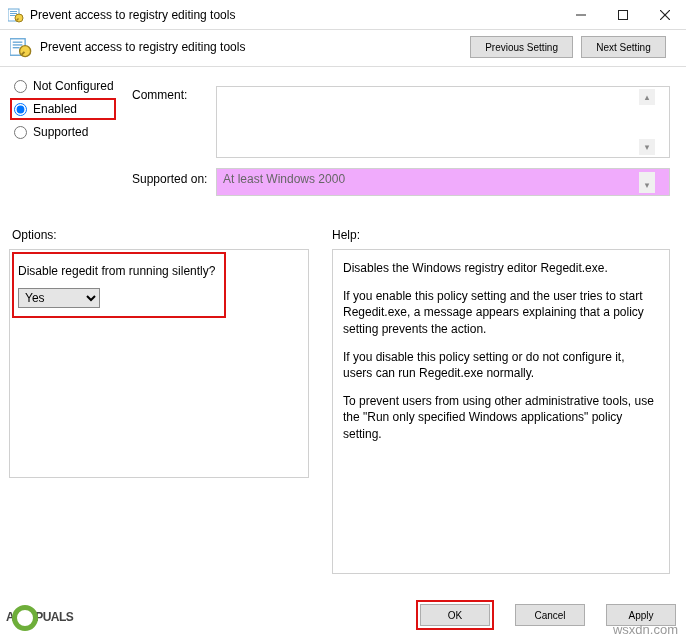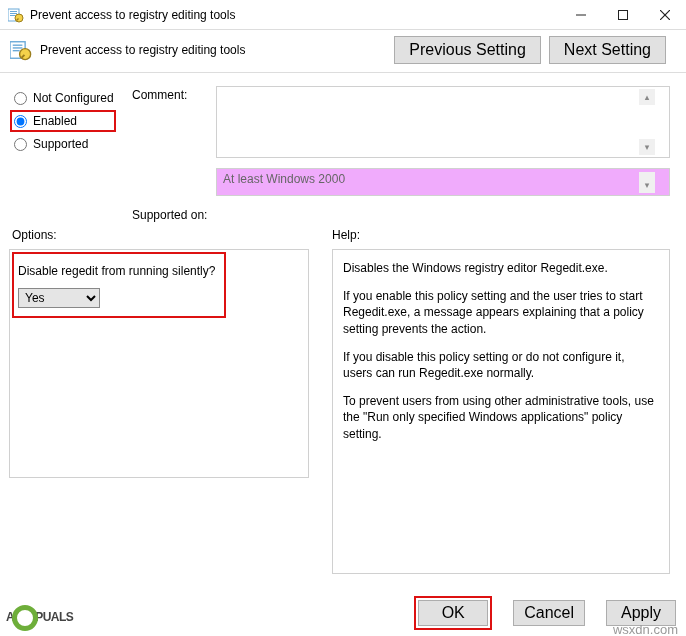"Previous Setting" button.std { font-size: 16px -> 10px }
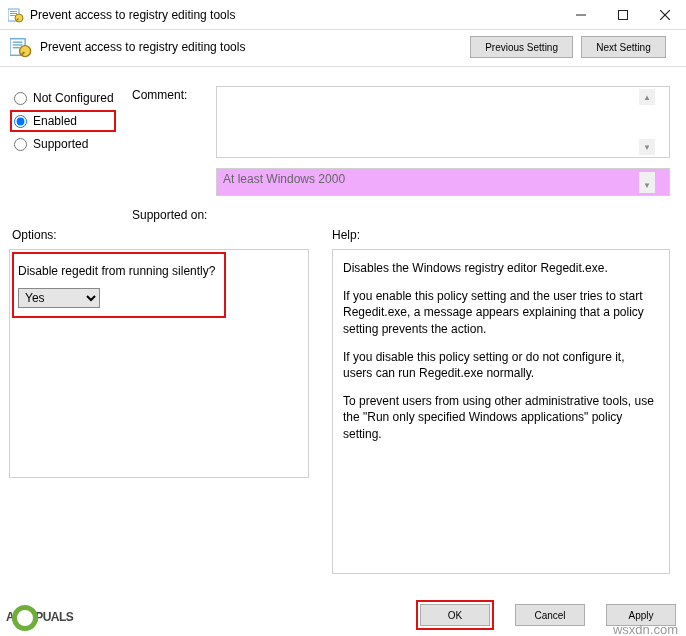"Not Configured" .radio-section { top: 86px -> 74px }
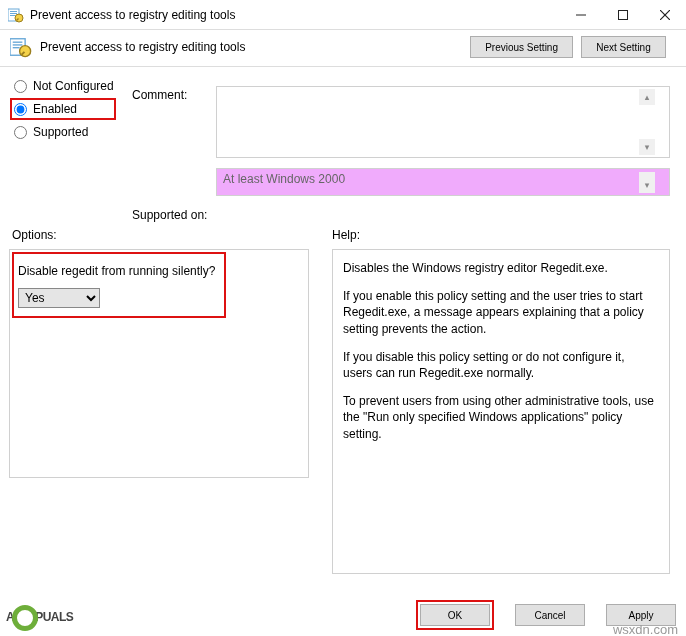"Supported on:" .supported-label { margin-top: 36px -> none }
